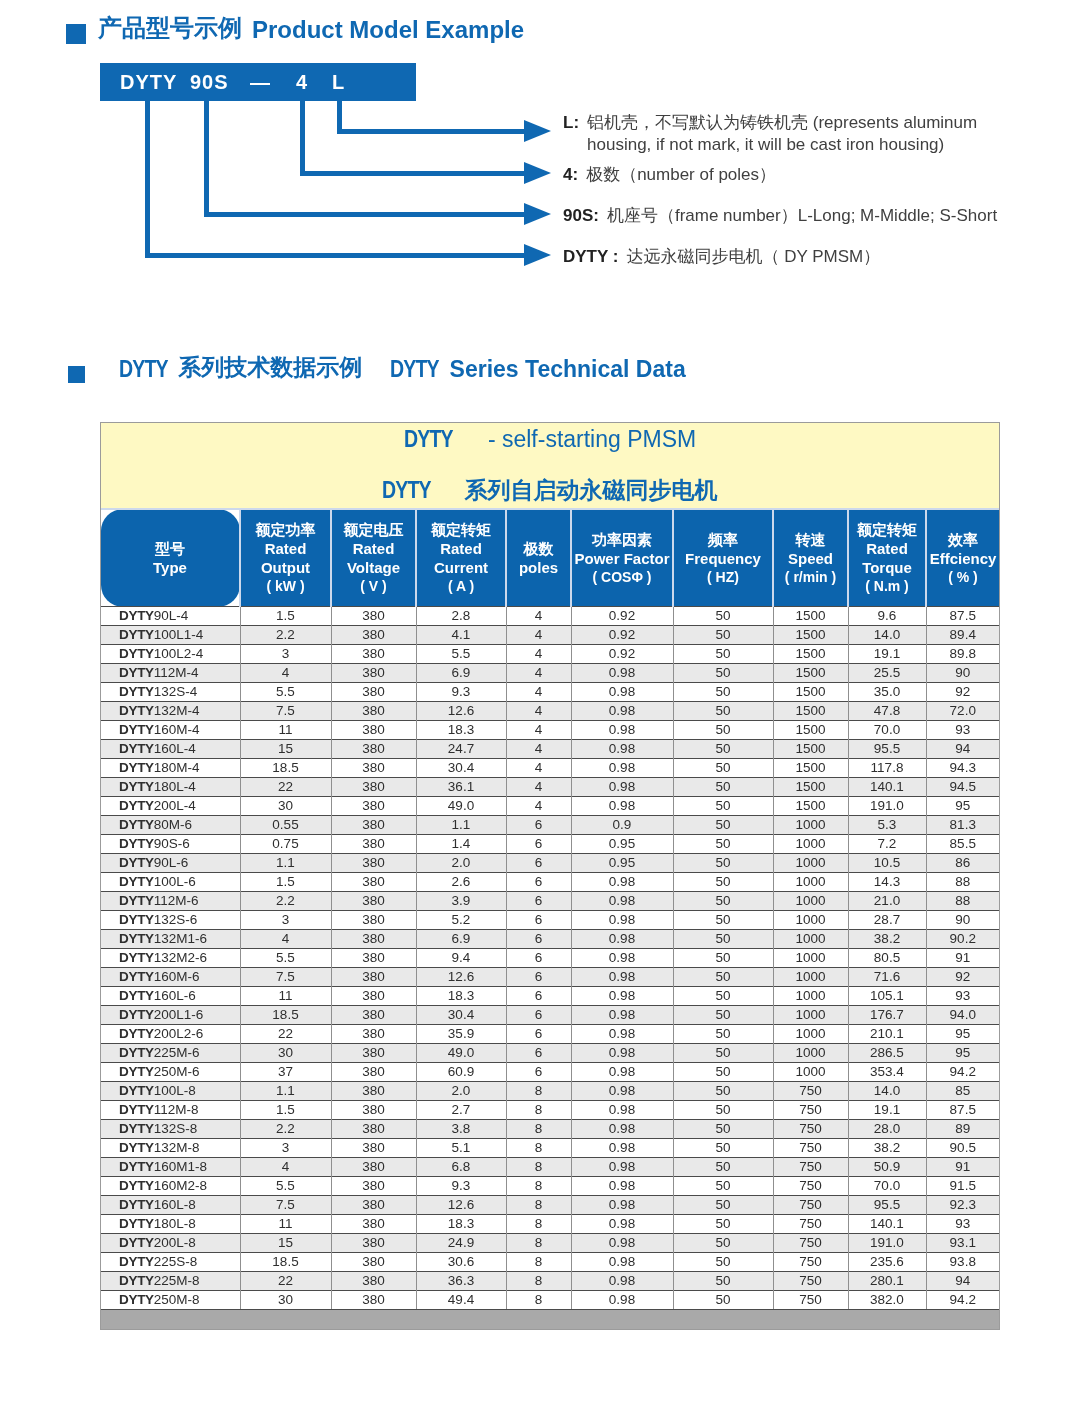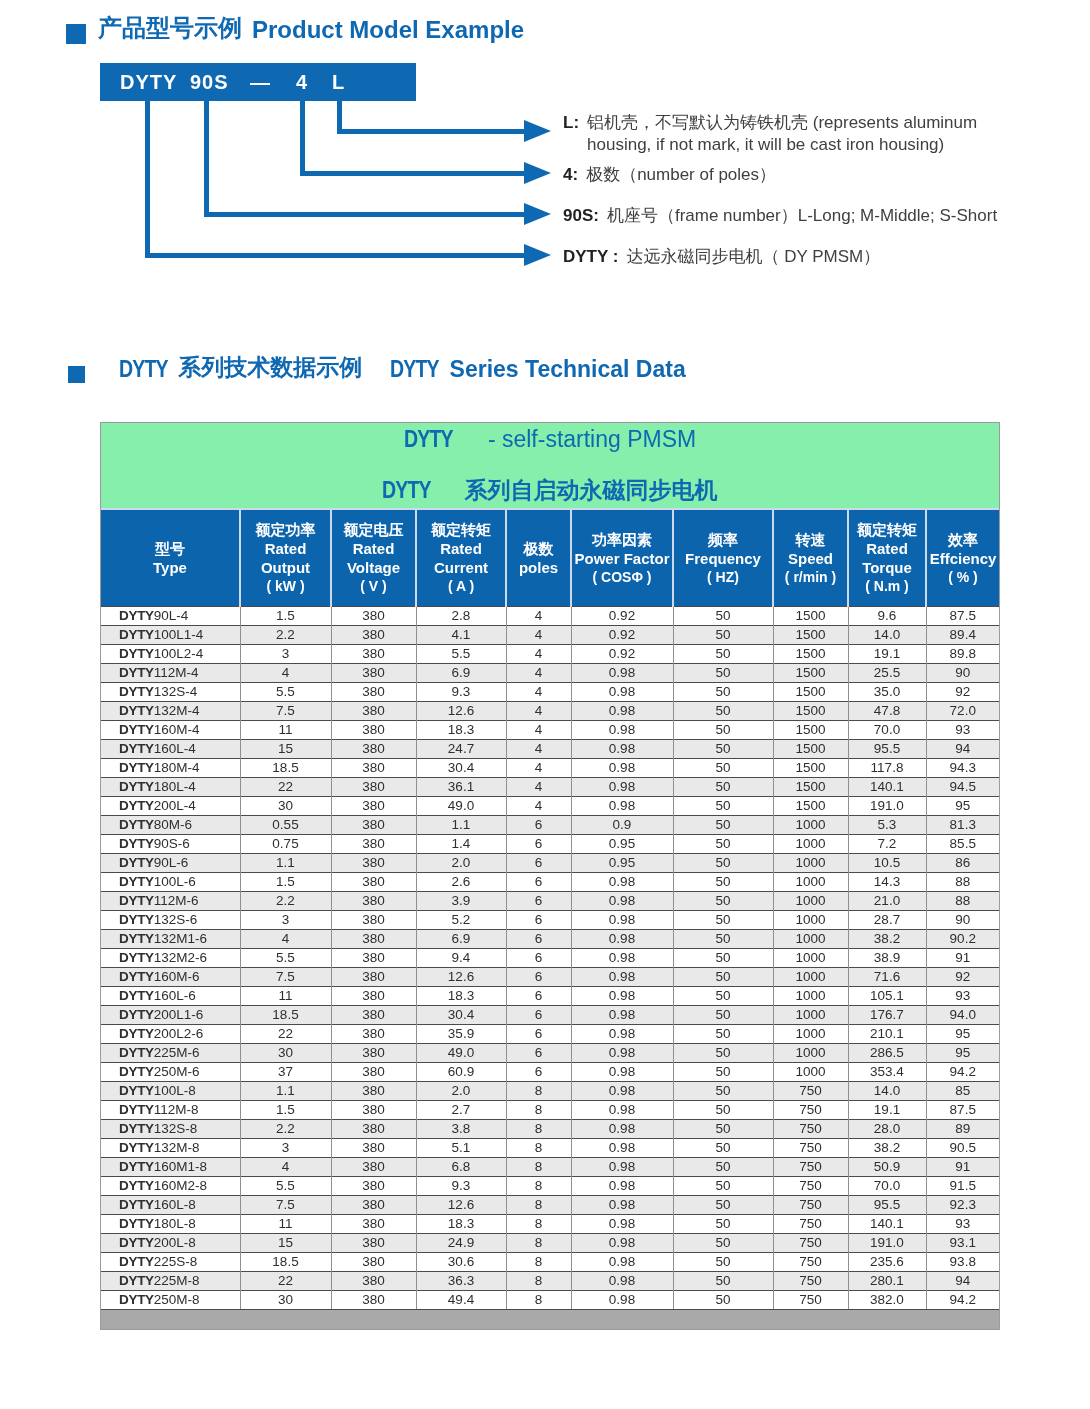"DYTY - self-starting PMSM" .band { background: #86efac -> #fef9c3 }
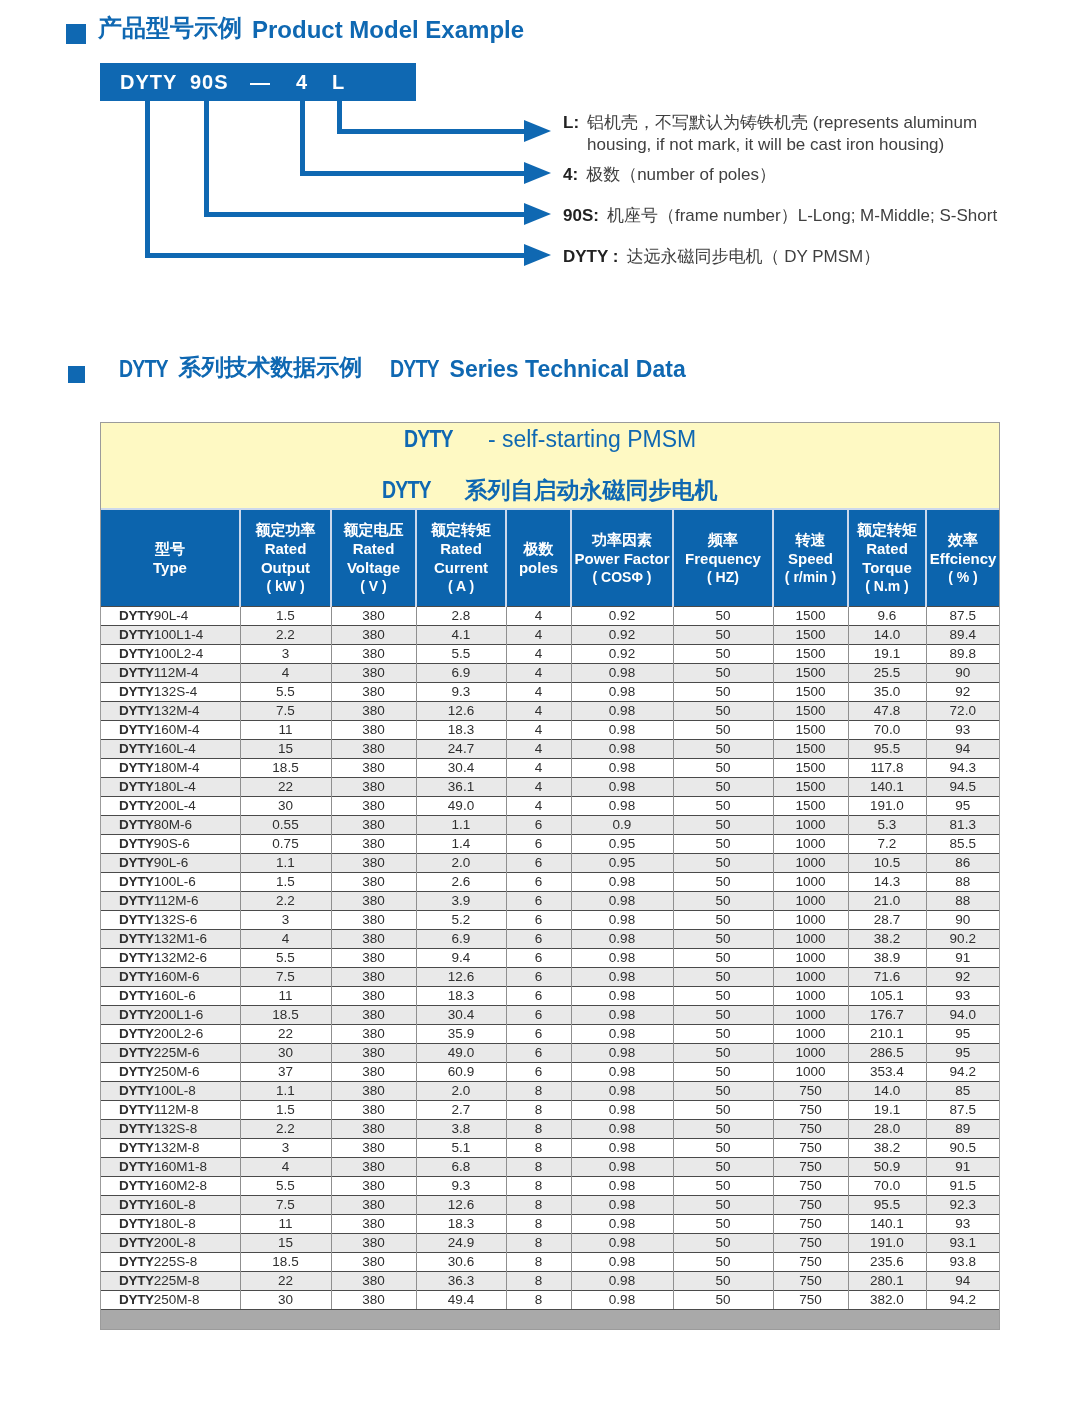"型号" thead th:first-child { border-radius: none -> 22px }
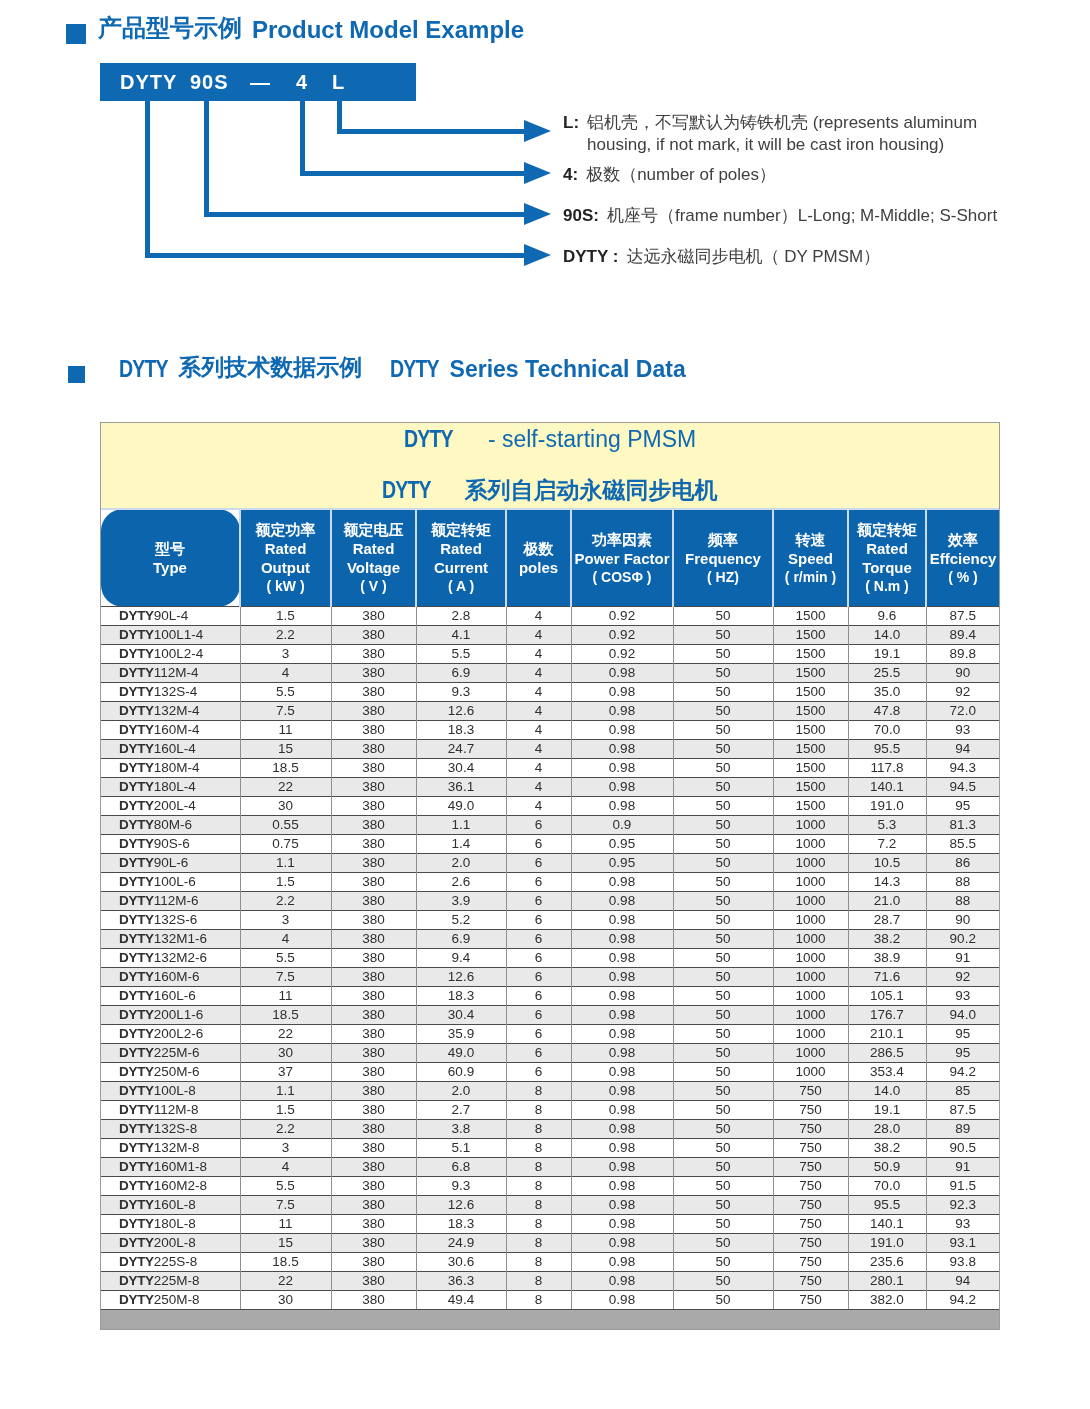"38.9" td { text: 38.9 -> 80.5 }
